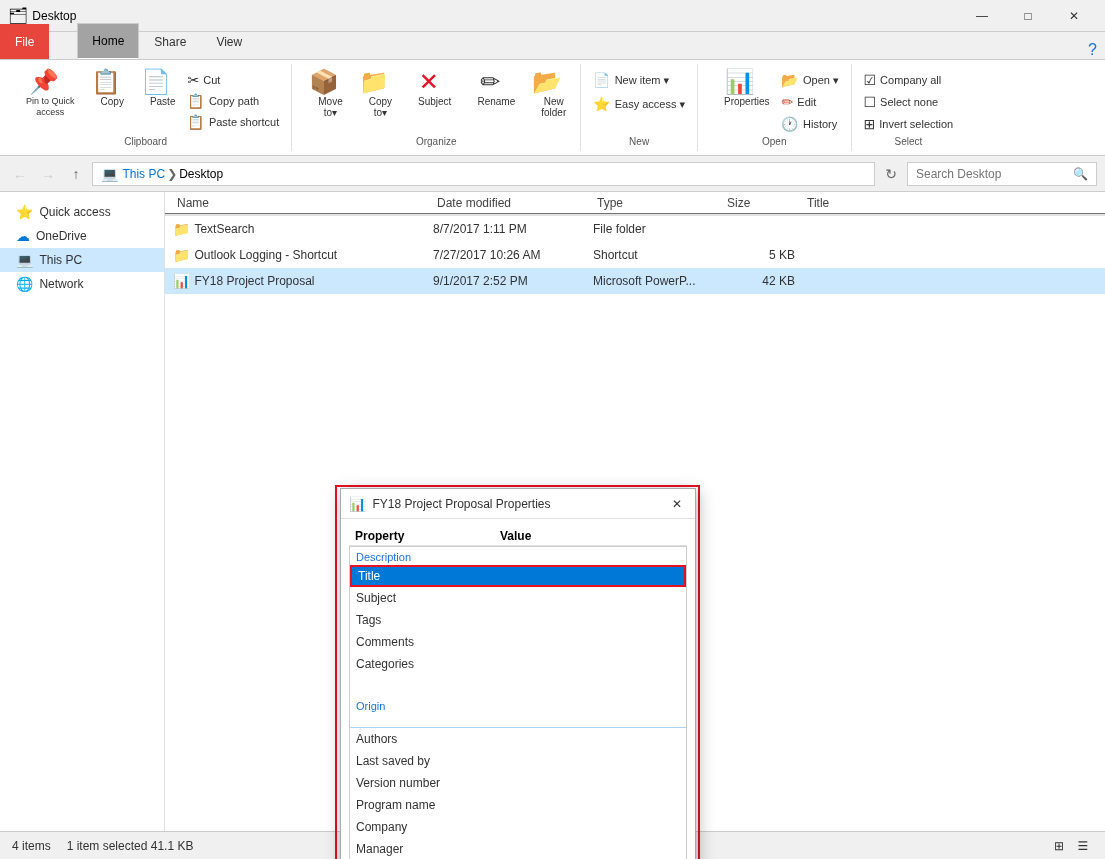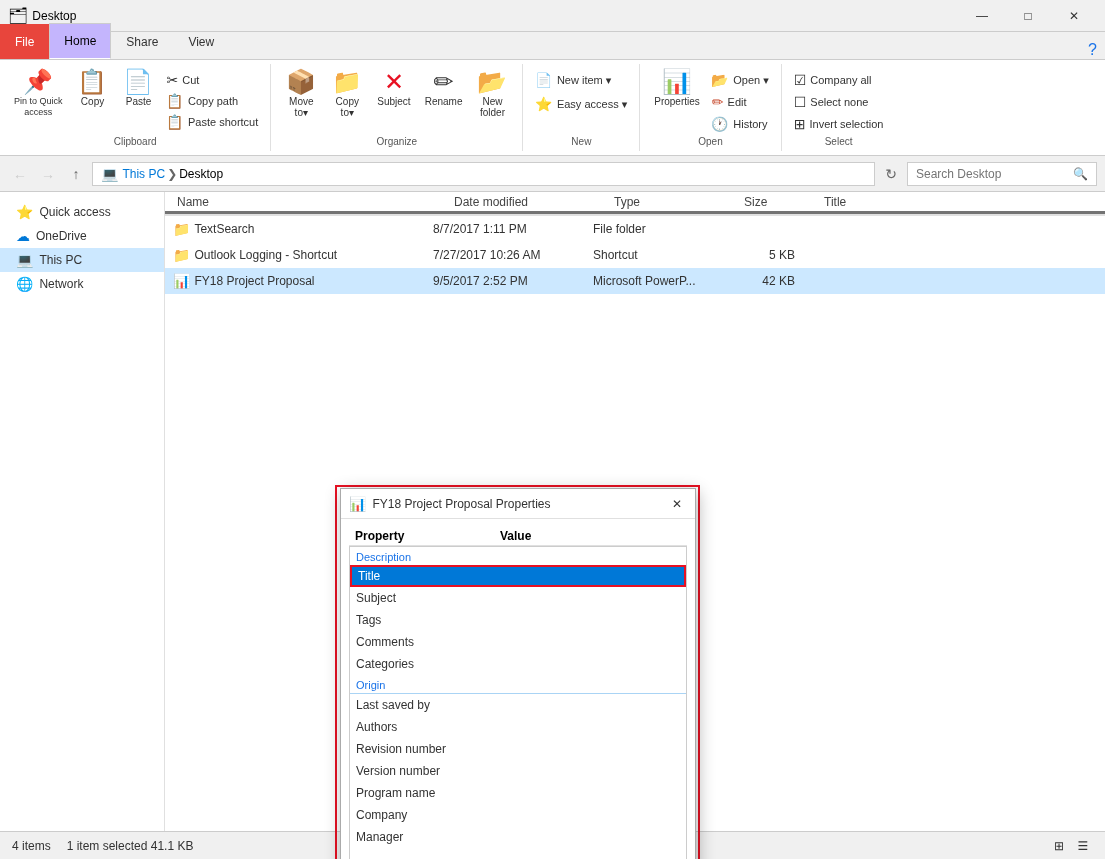"Home" .ribbon-tab.active-home { background: #c4b5fd -> #a3a3a3; margin-left: none -> 28px }
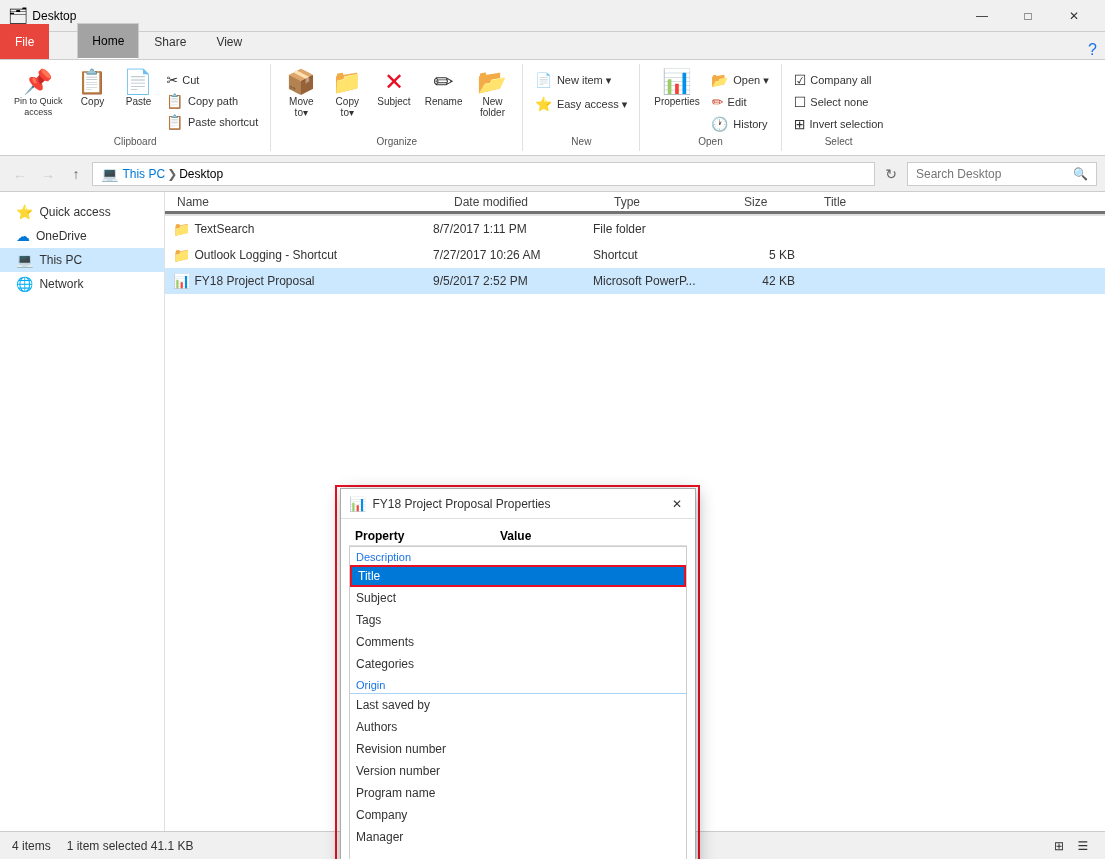"Pin to Quick" .ribbon-btn .label { margin-left: none -> 12px }
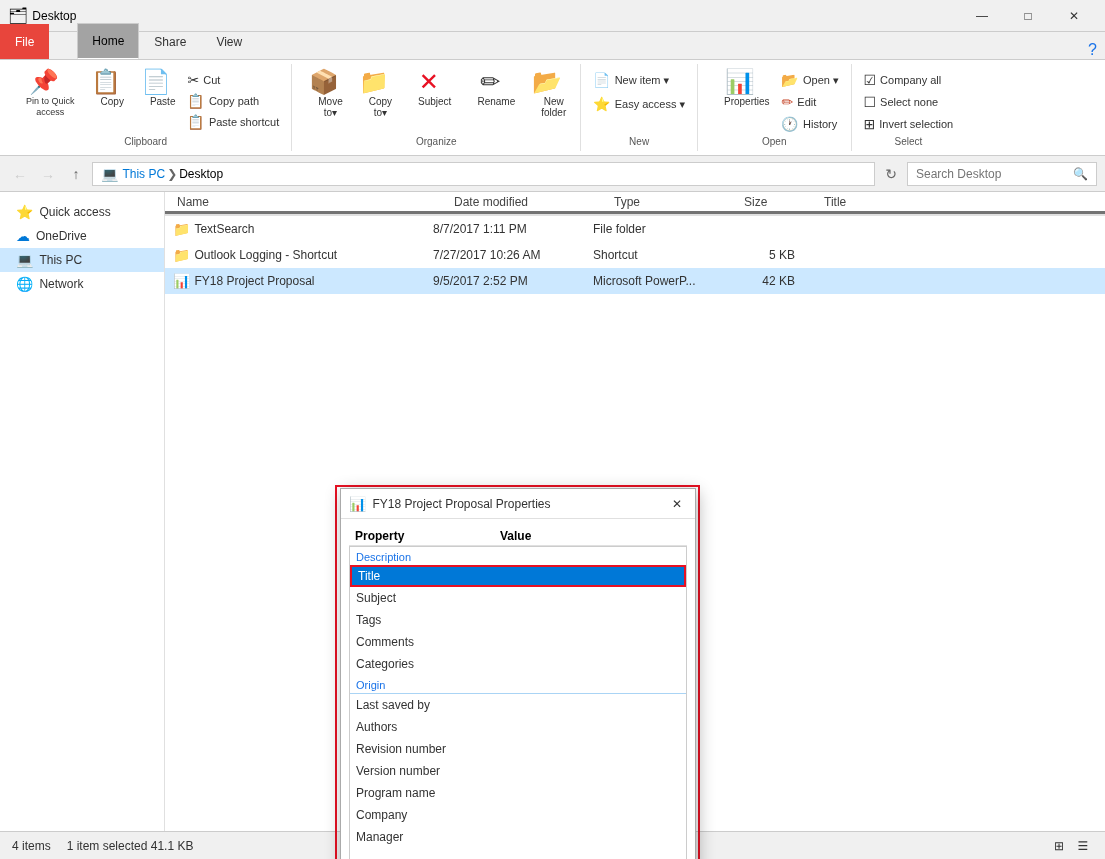"Name" .file-header { border-bottom: 3px solid #737373 -> 1px solid #737373 }
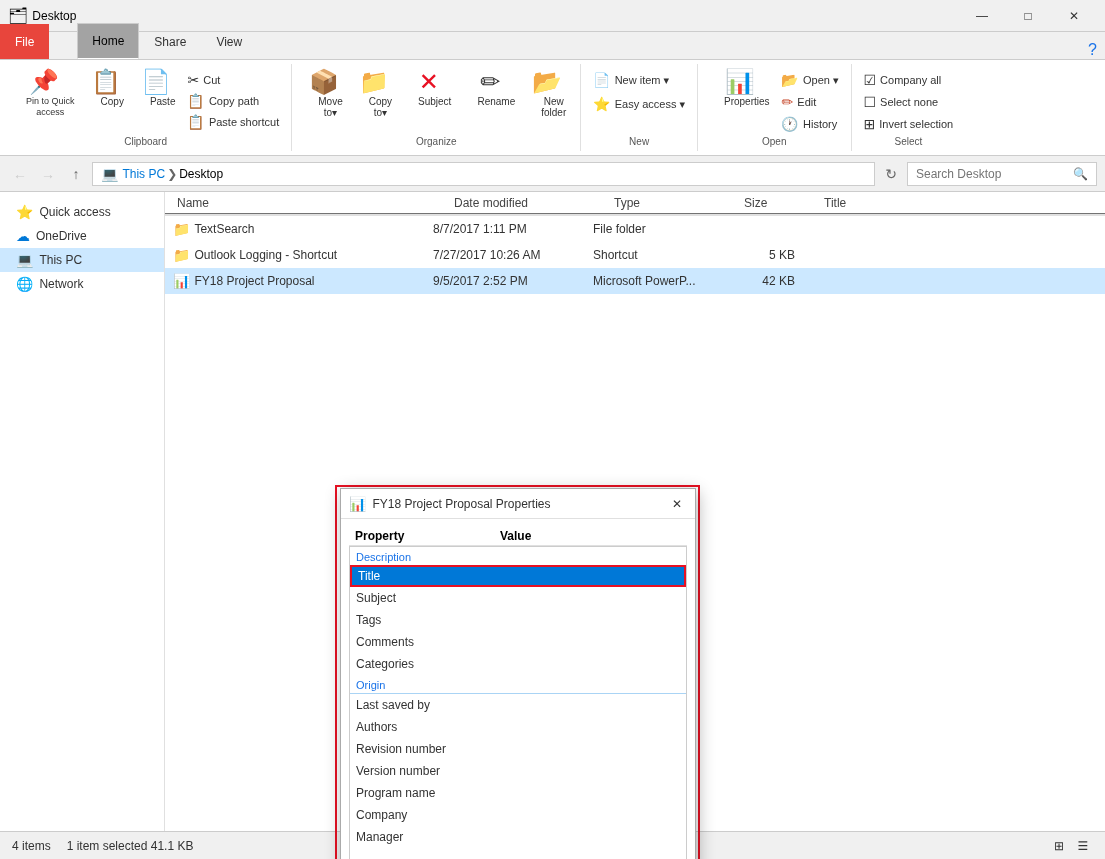"Date modified" .col-date { margin-left: 17px -> none }
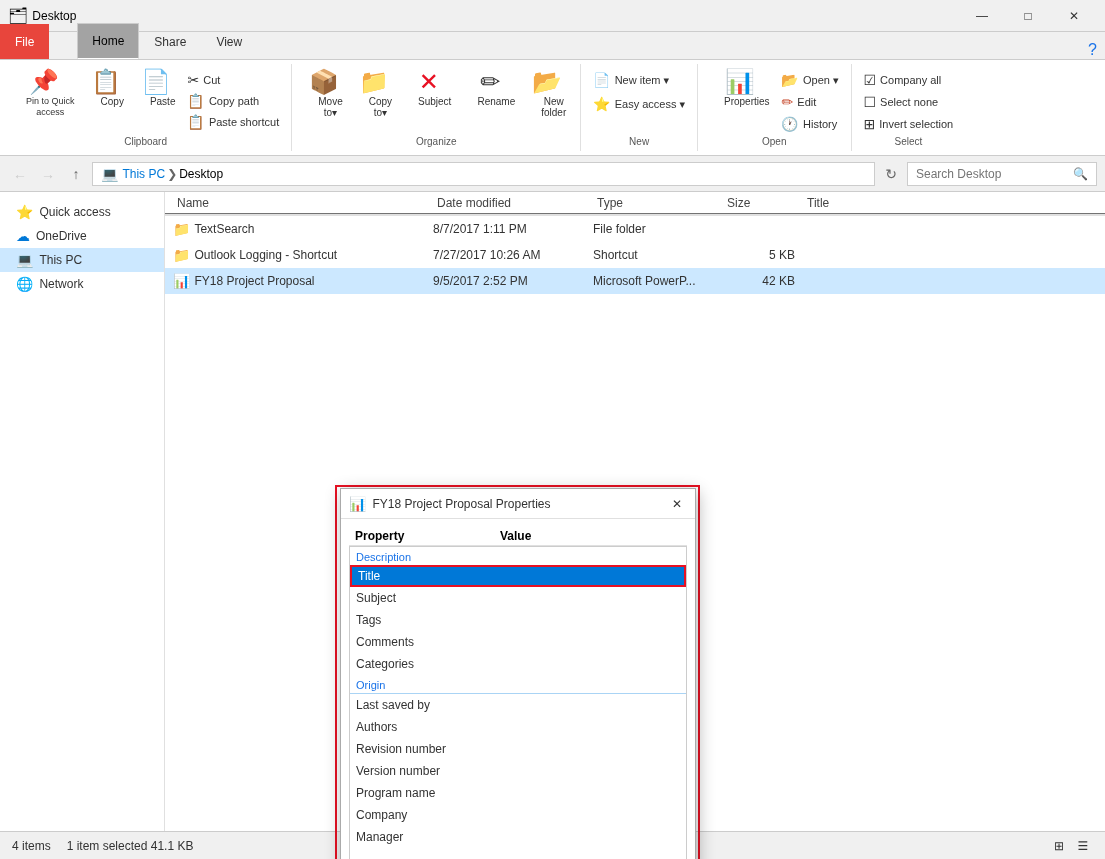"9/5/2017 2:52 PM" div.file-date-cell { text: 9/5/2017 -> 9/1/2017 }
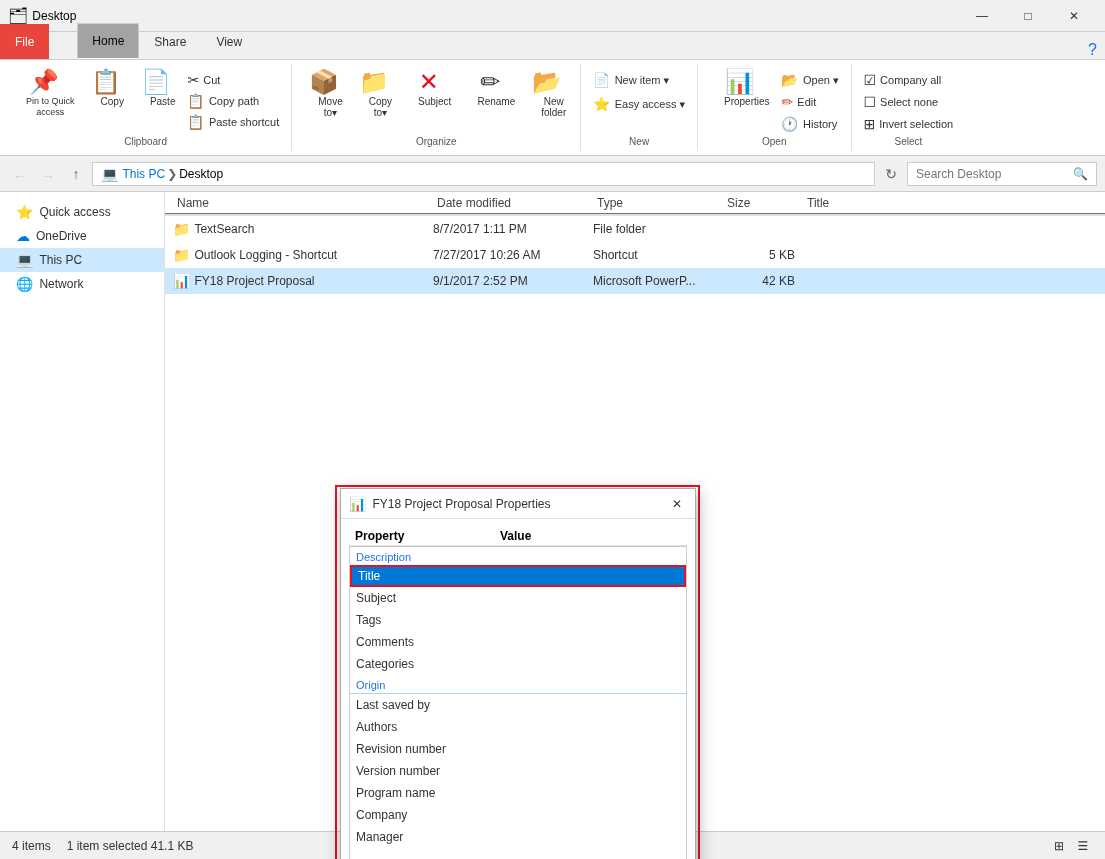"Origin" div.prop-section-label { margin-top: none -> 21px; padding-bottom: 2px -> 15px }
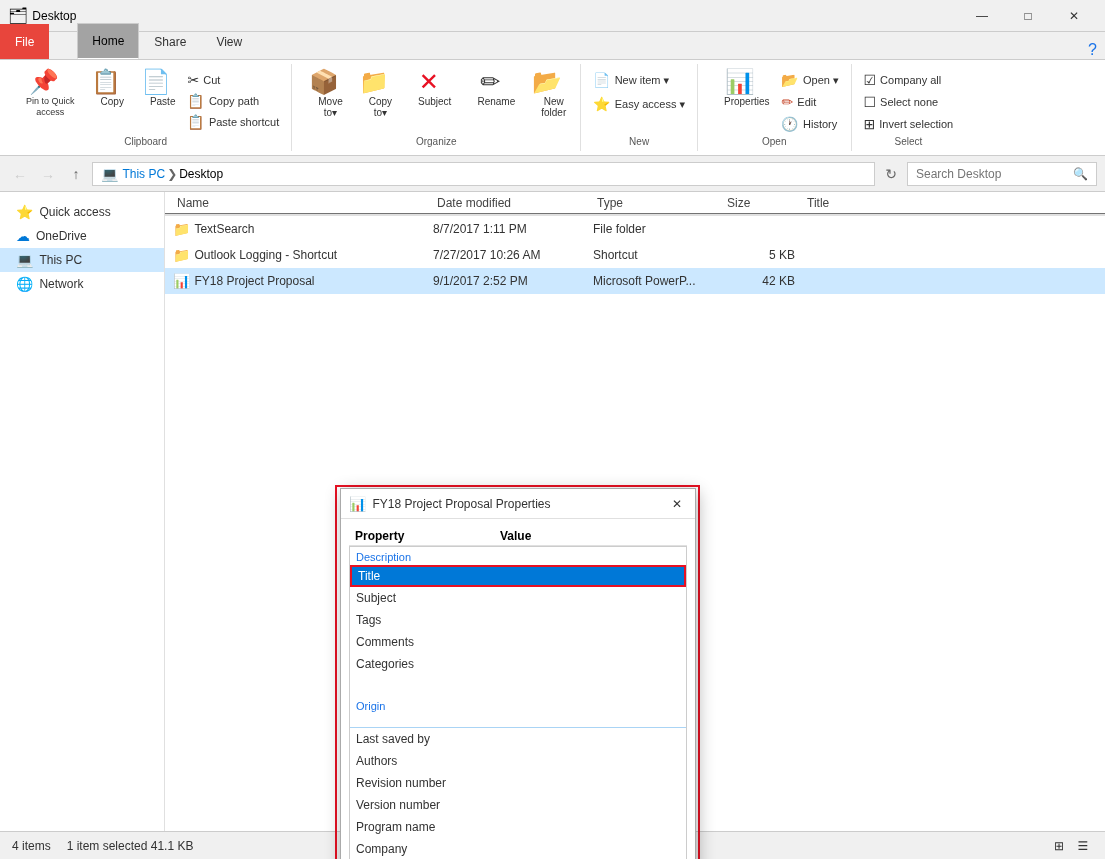"Last saved by" div.prop-row { order: before "Authors" -> after "Authors" }
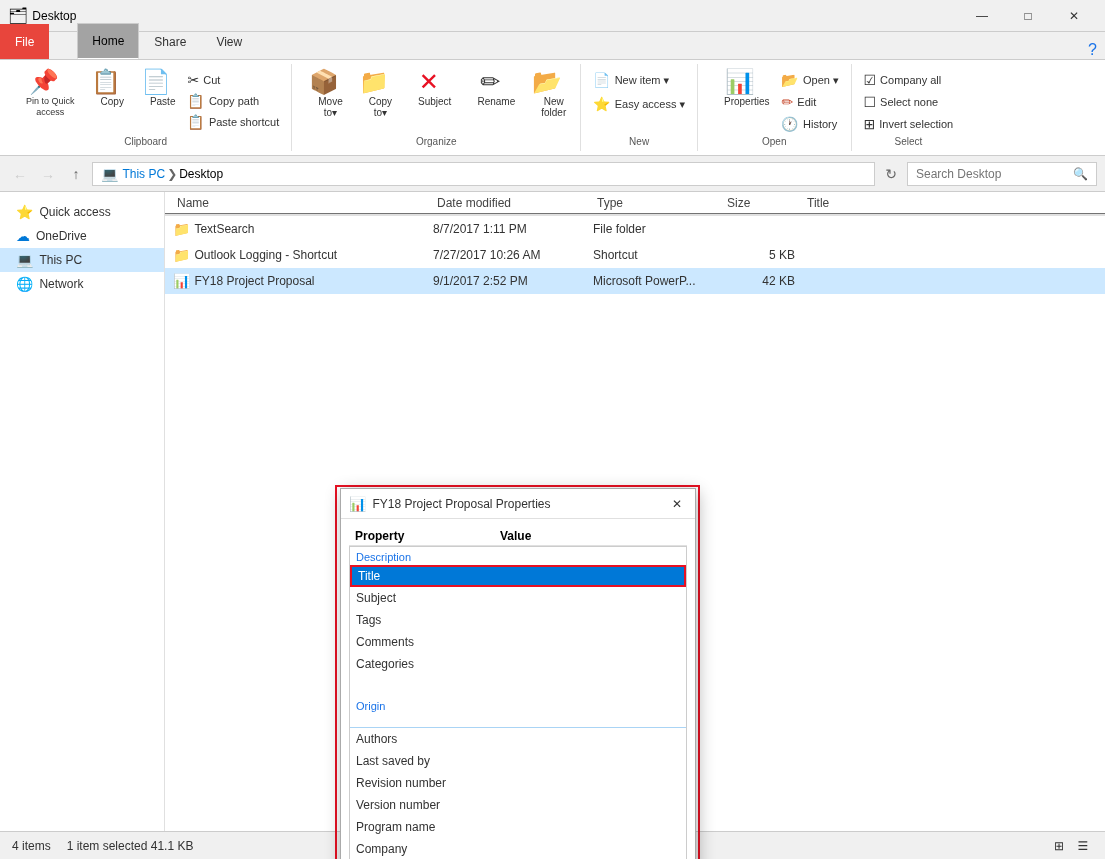"Revision number" div.prop-row { html: <div> <span>Revision number</span> <span></span> </div> -> none }
